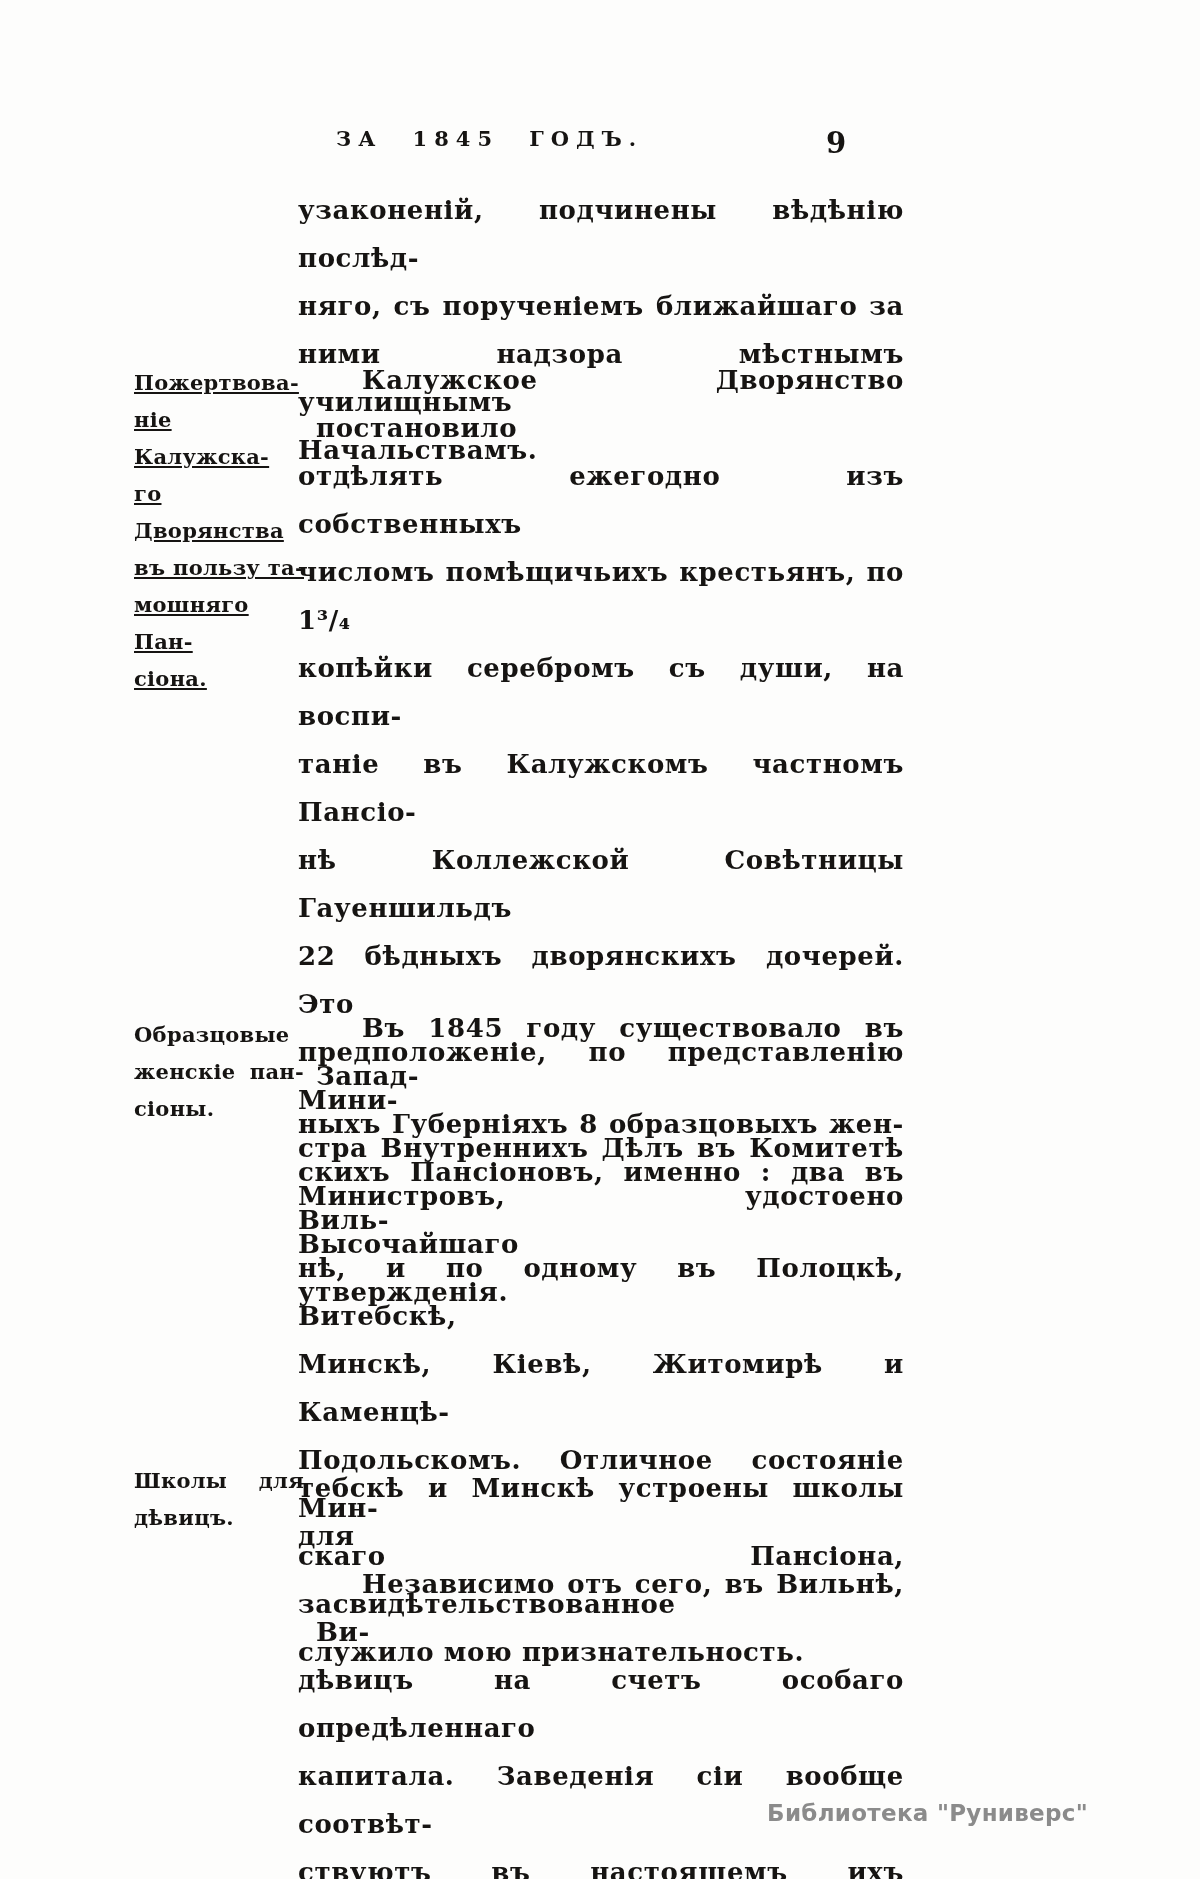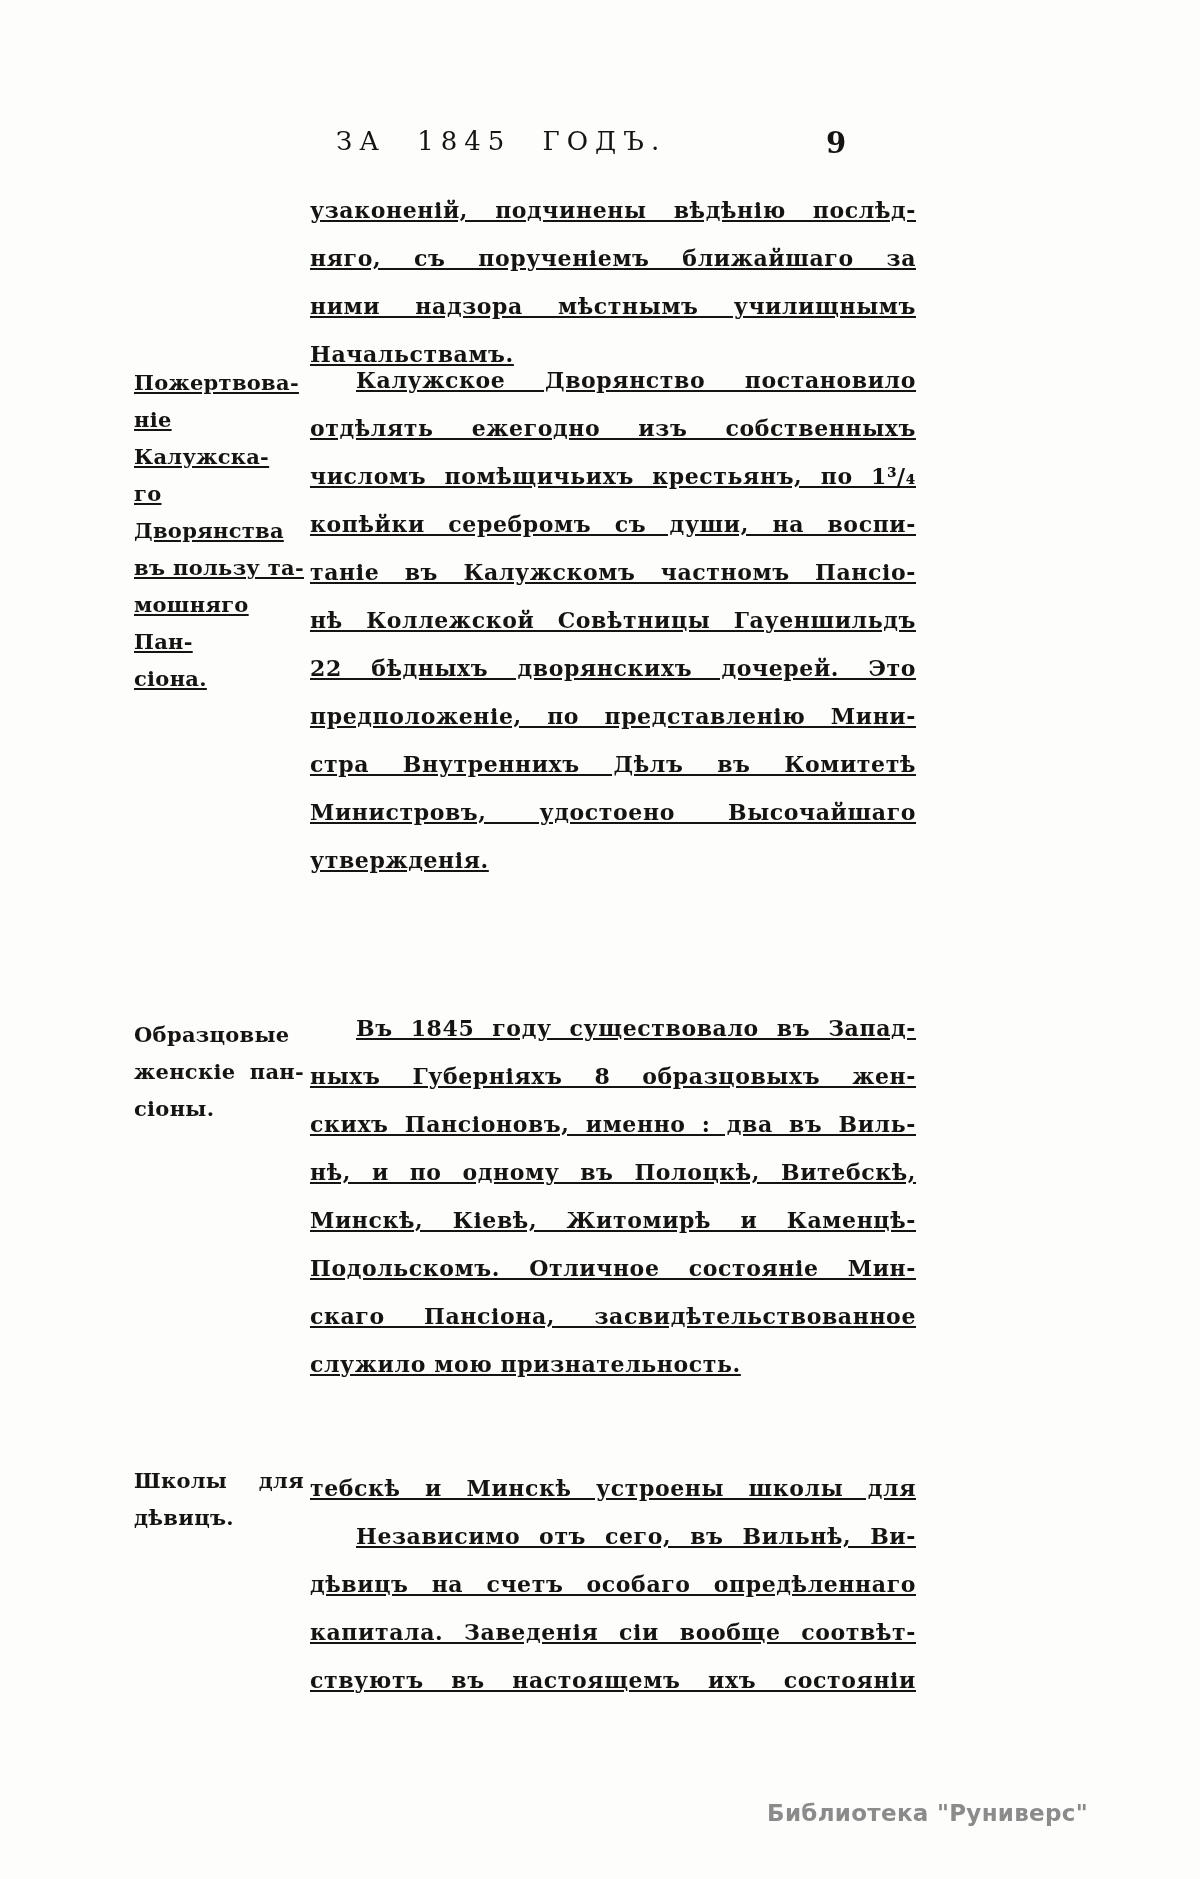"ЗА 1845 ГОДЪ." .title { font-size: 26px -> 21px; font-weight: normal -> bold }
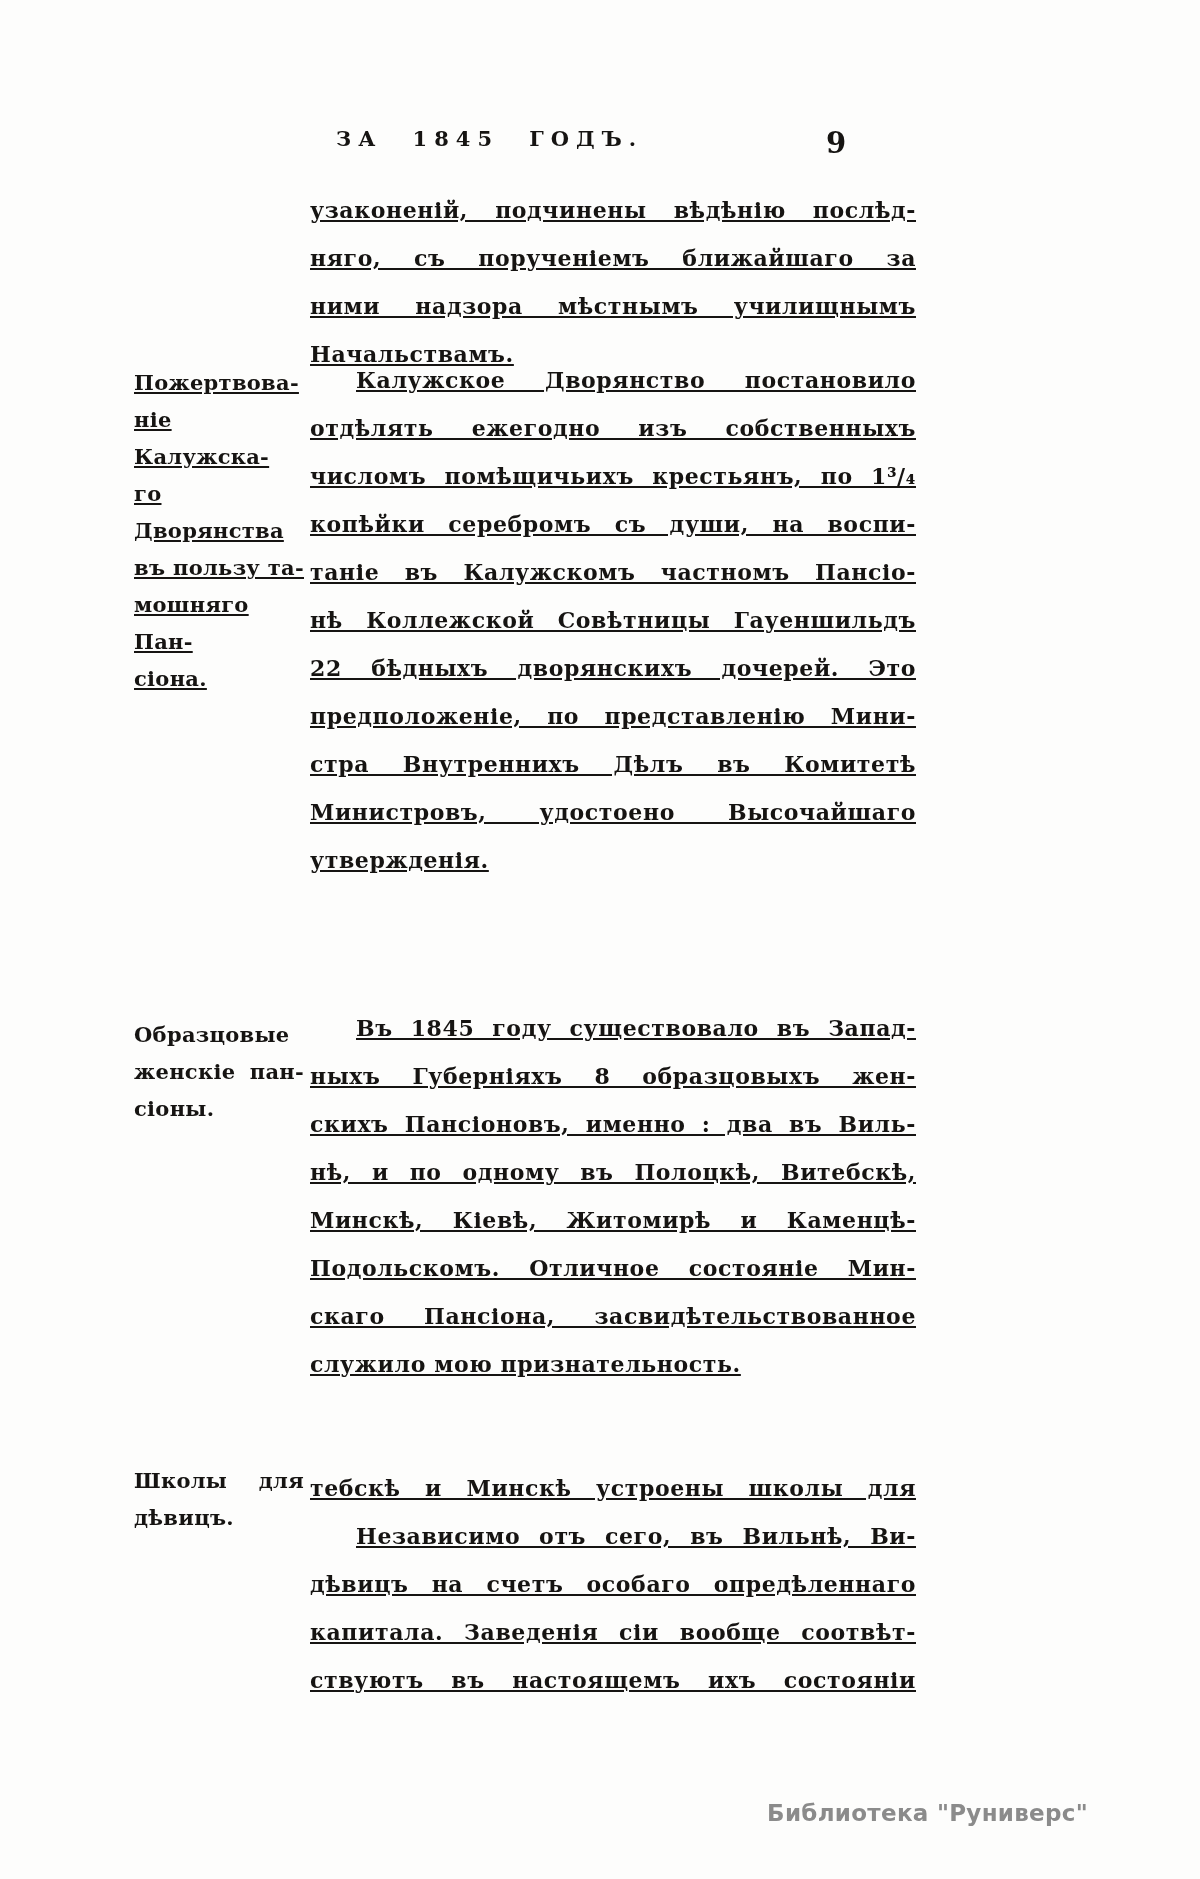"узаконеній, подчинены вѣдѣнію послѣд-" .body-col { font-size: 22px -> 26px; left: 310px -> 298px; text-decoration: underline -> none }
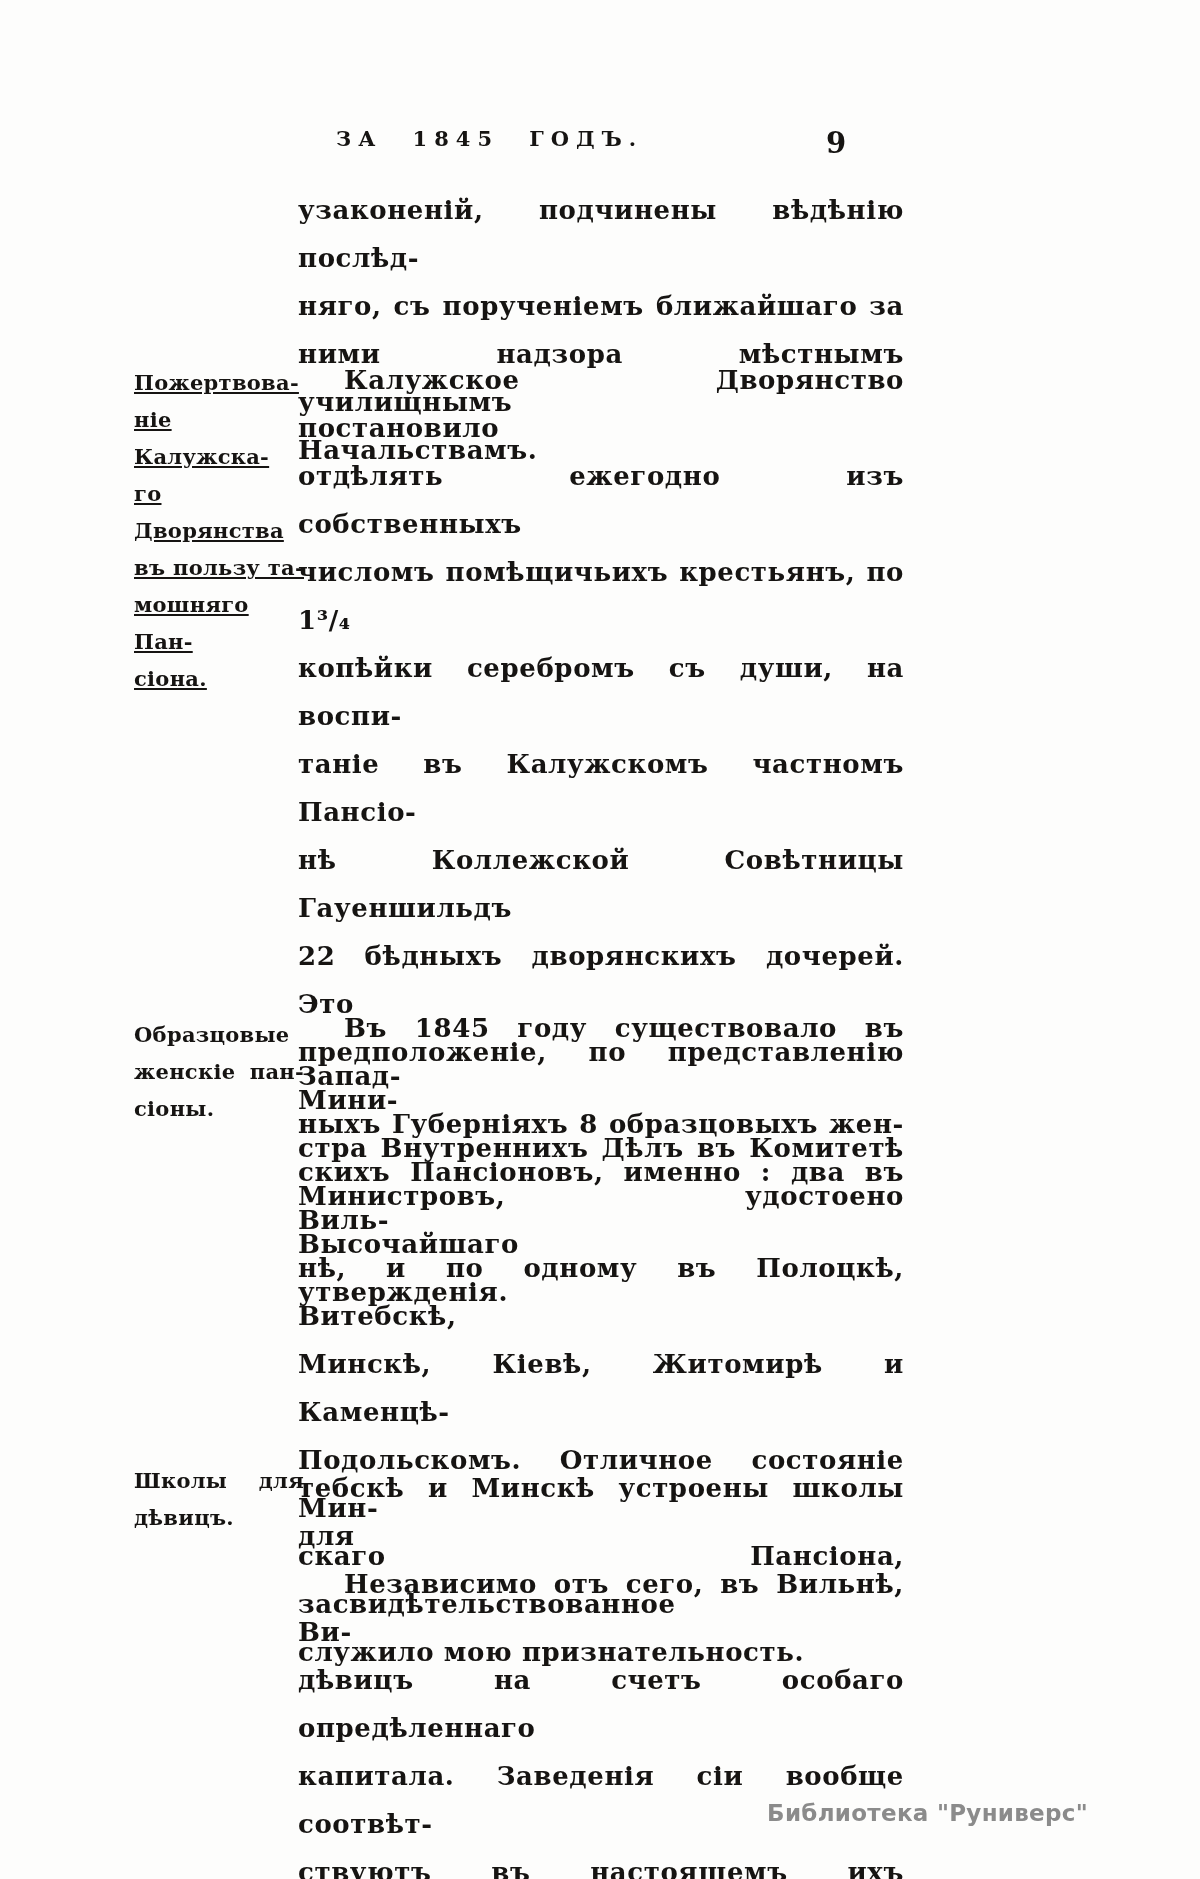"Калужское Дворянство постановило" .line.indent { margin-left: none -> 18px }
